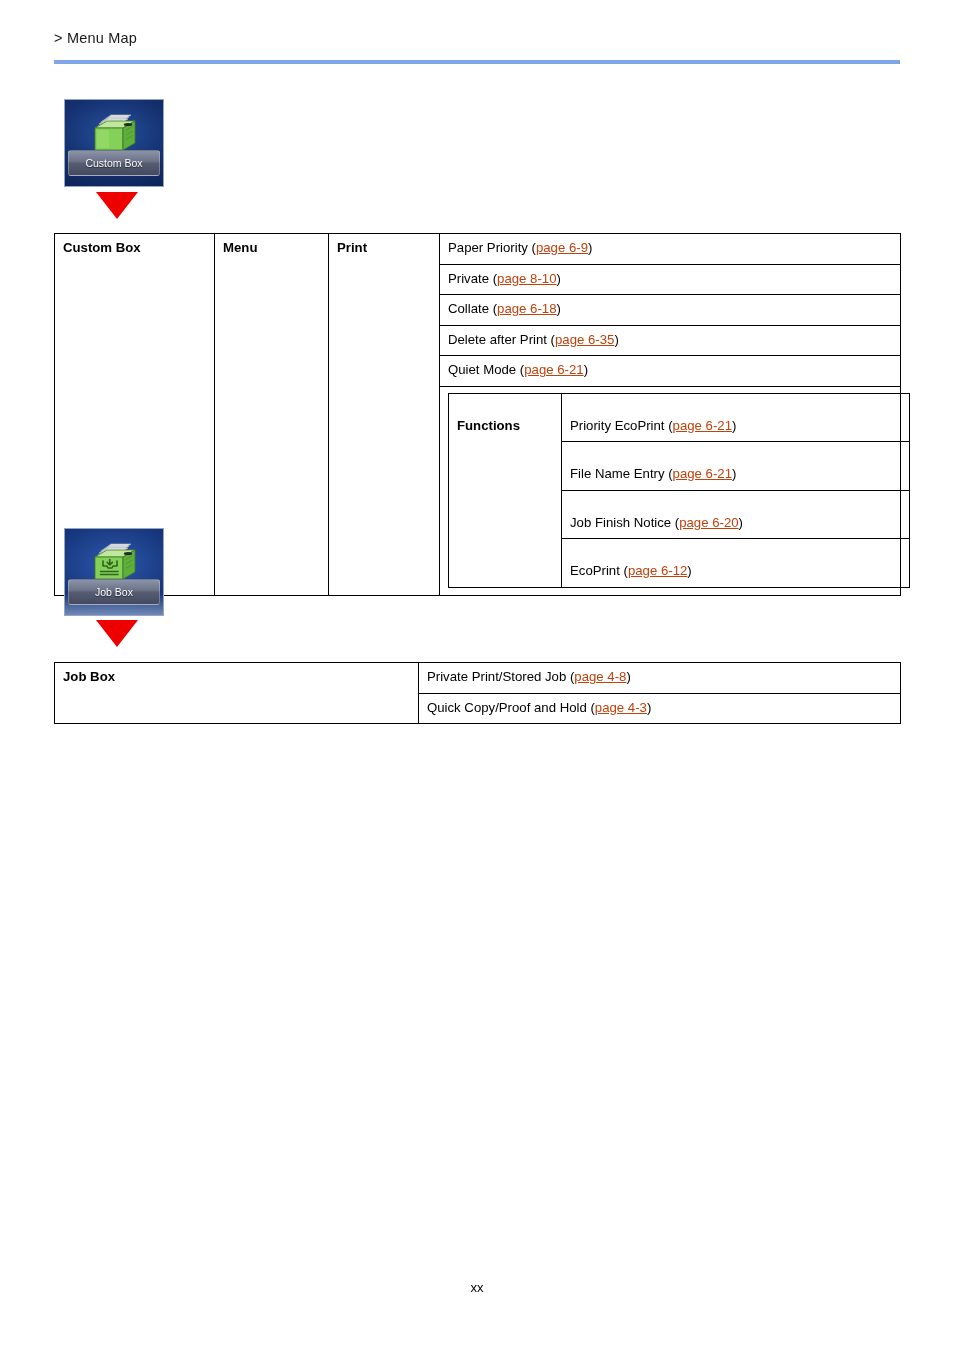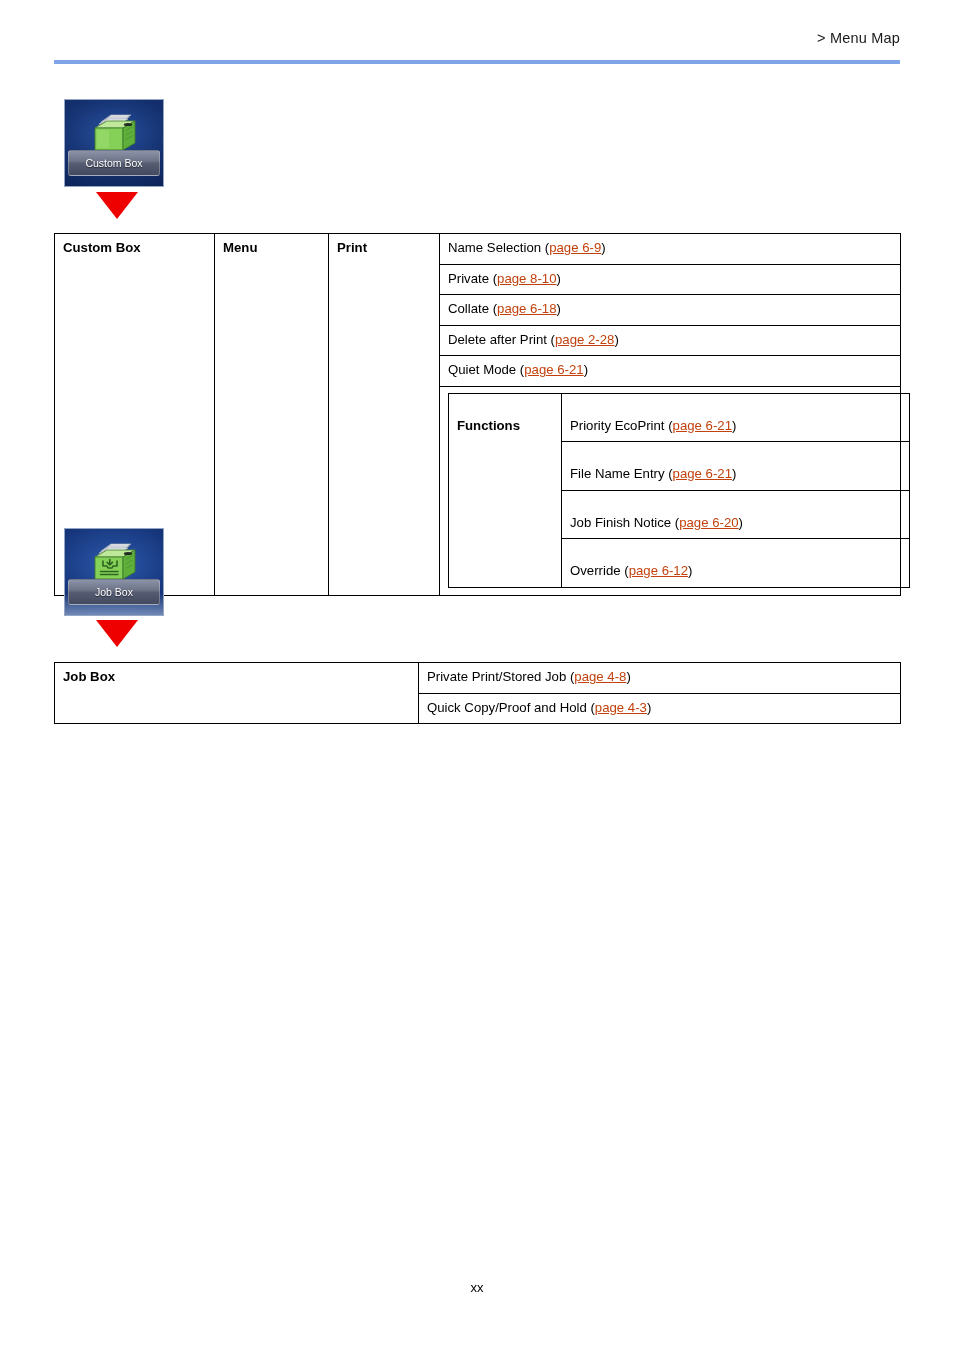"> Menu Map" .breadcrumb { text-align: right -> none }
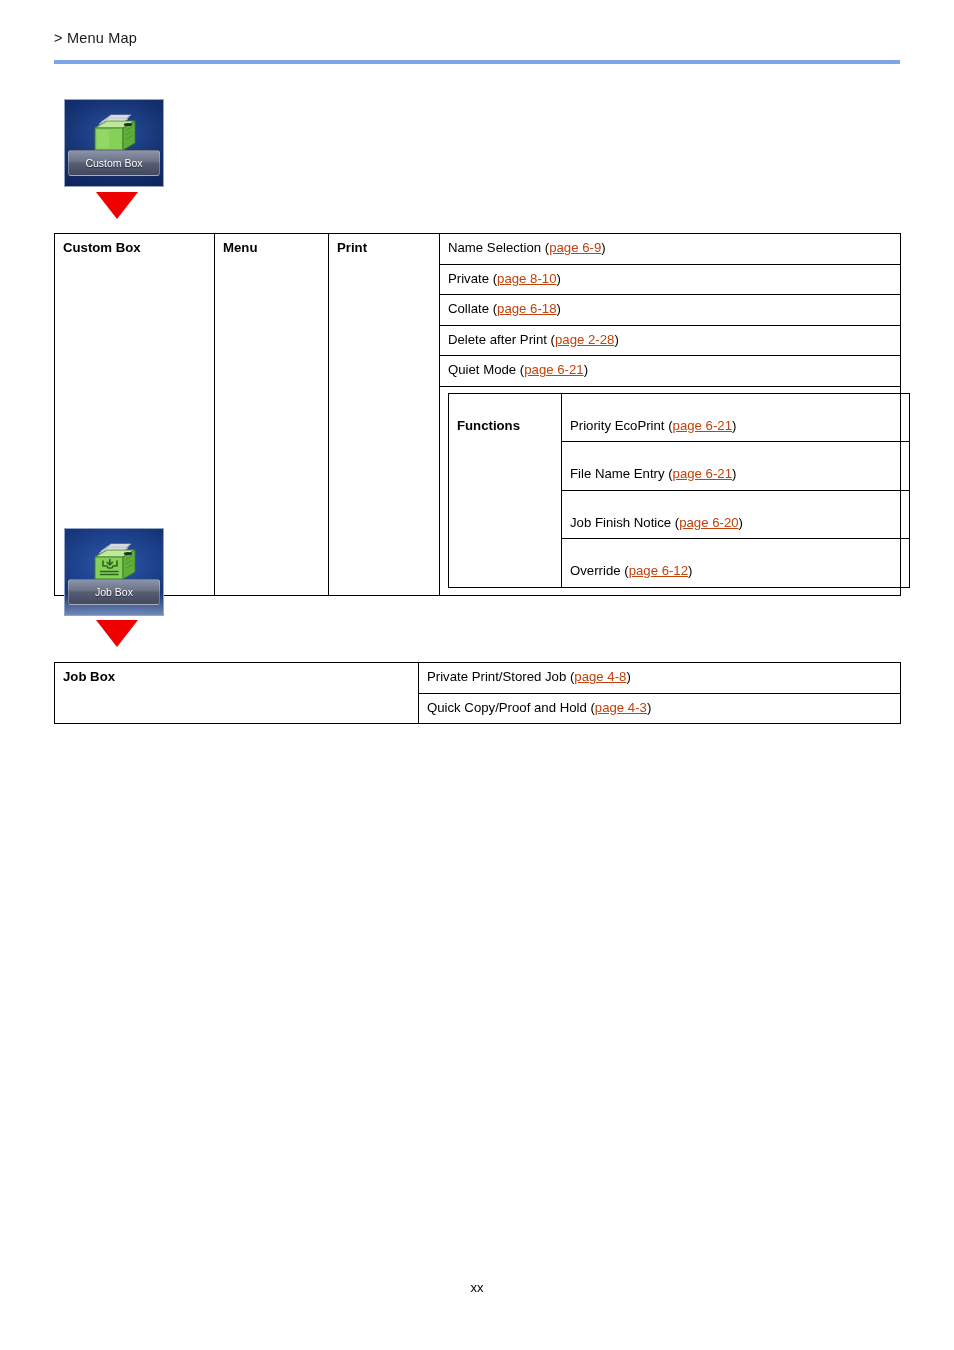"Name Selection (" span { text: Name Selection -> Paper Priority }
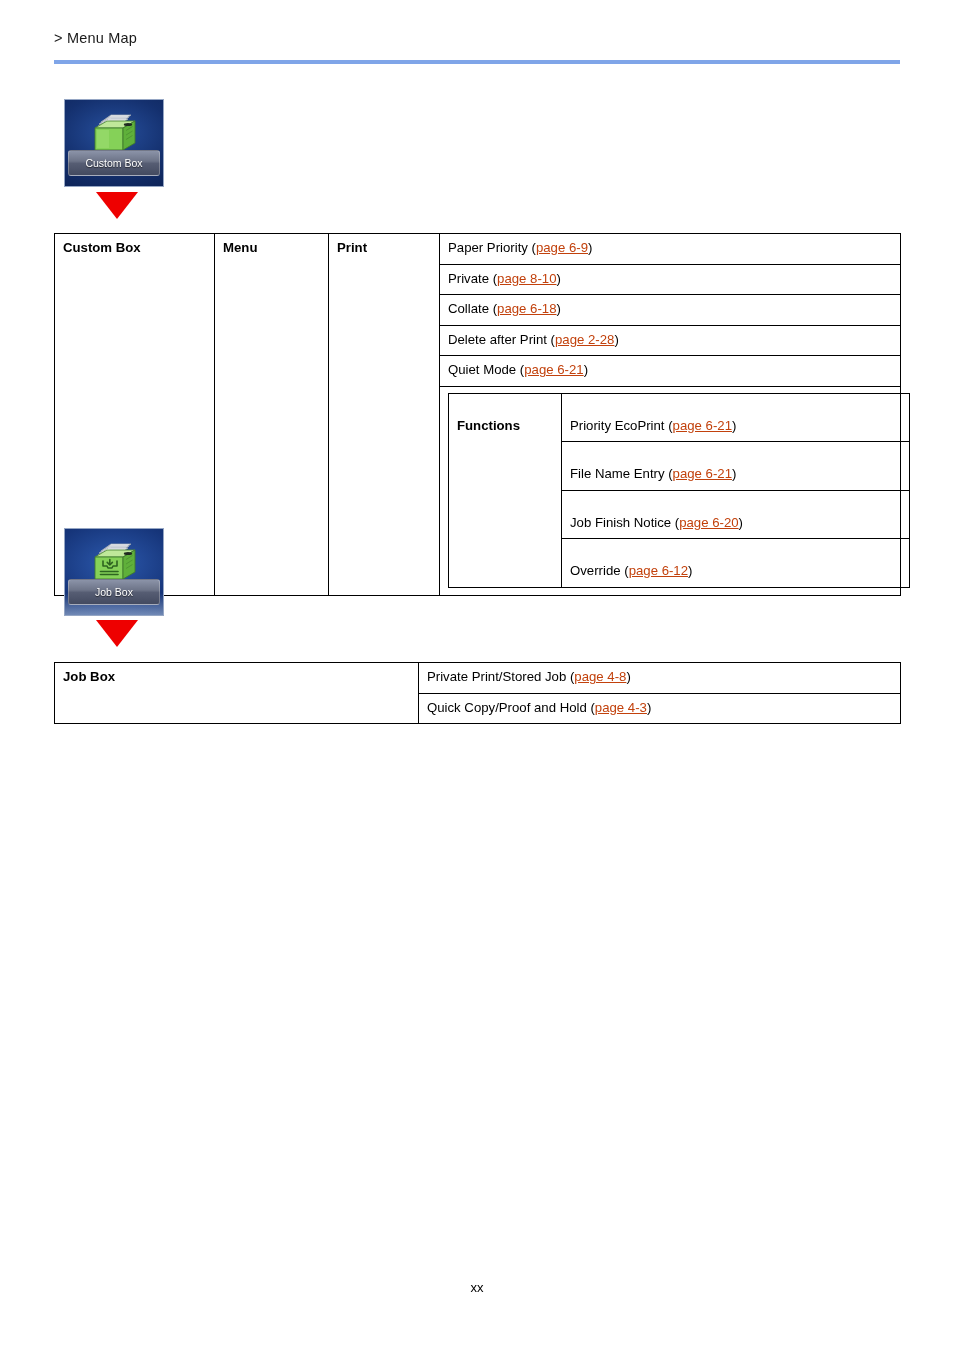"page 2-28" a.page-link { text: 2-28 -> 6-35 }
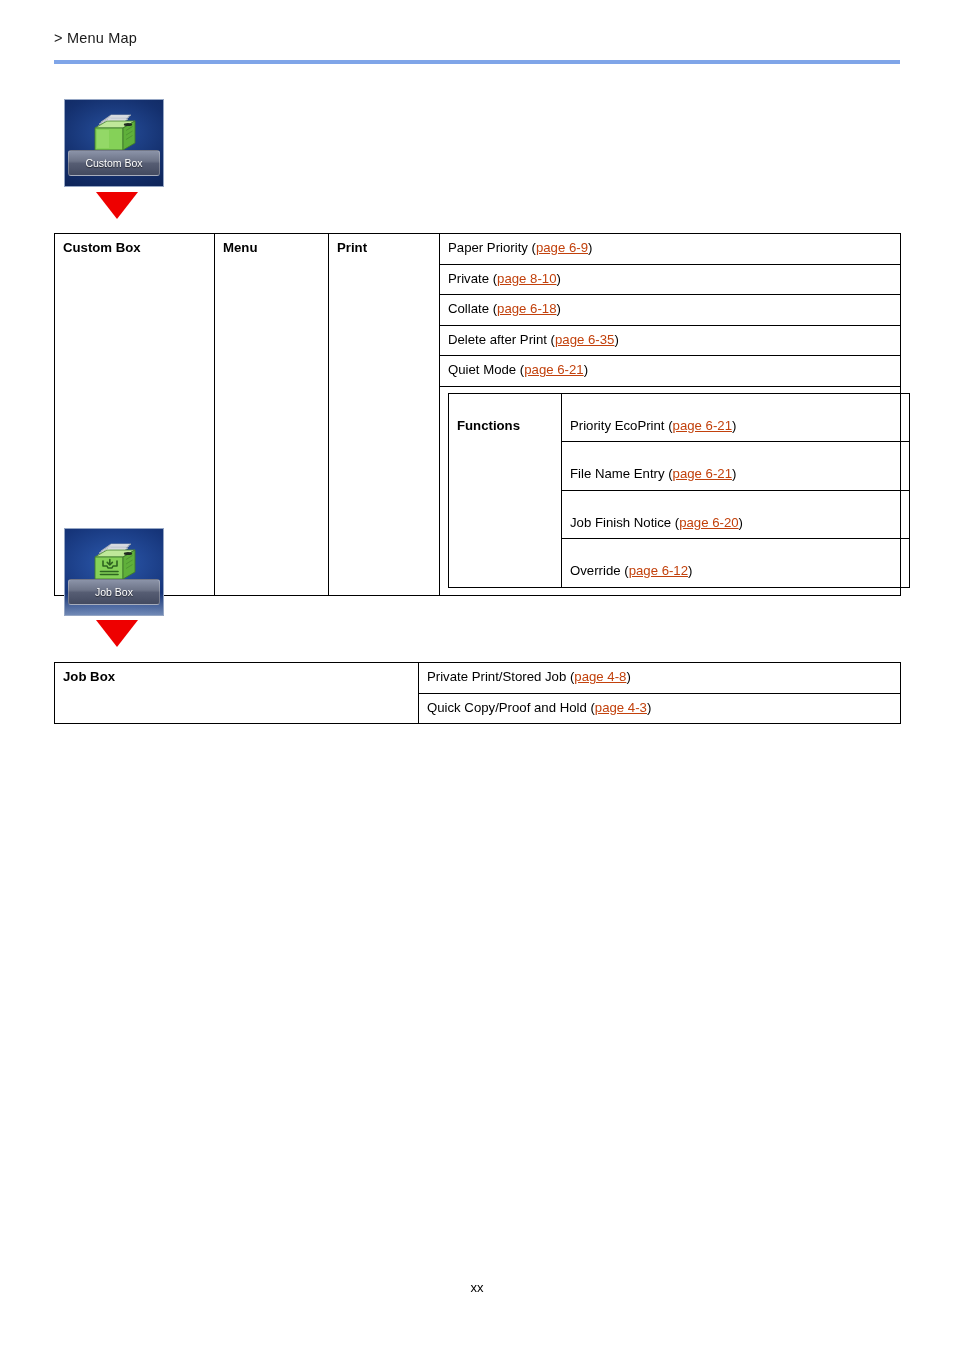"Override (" span { text: Override -> EcoPrint }
